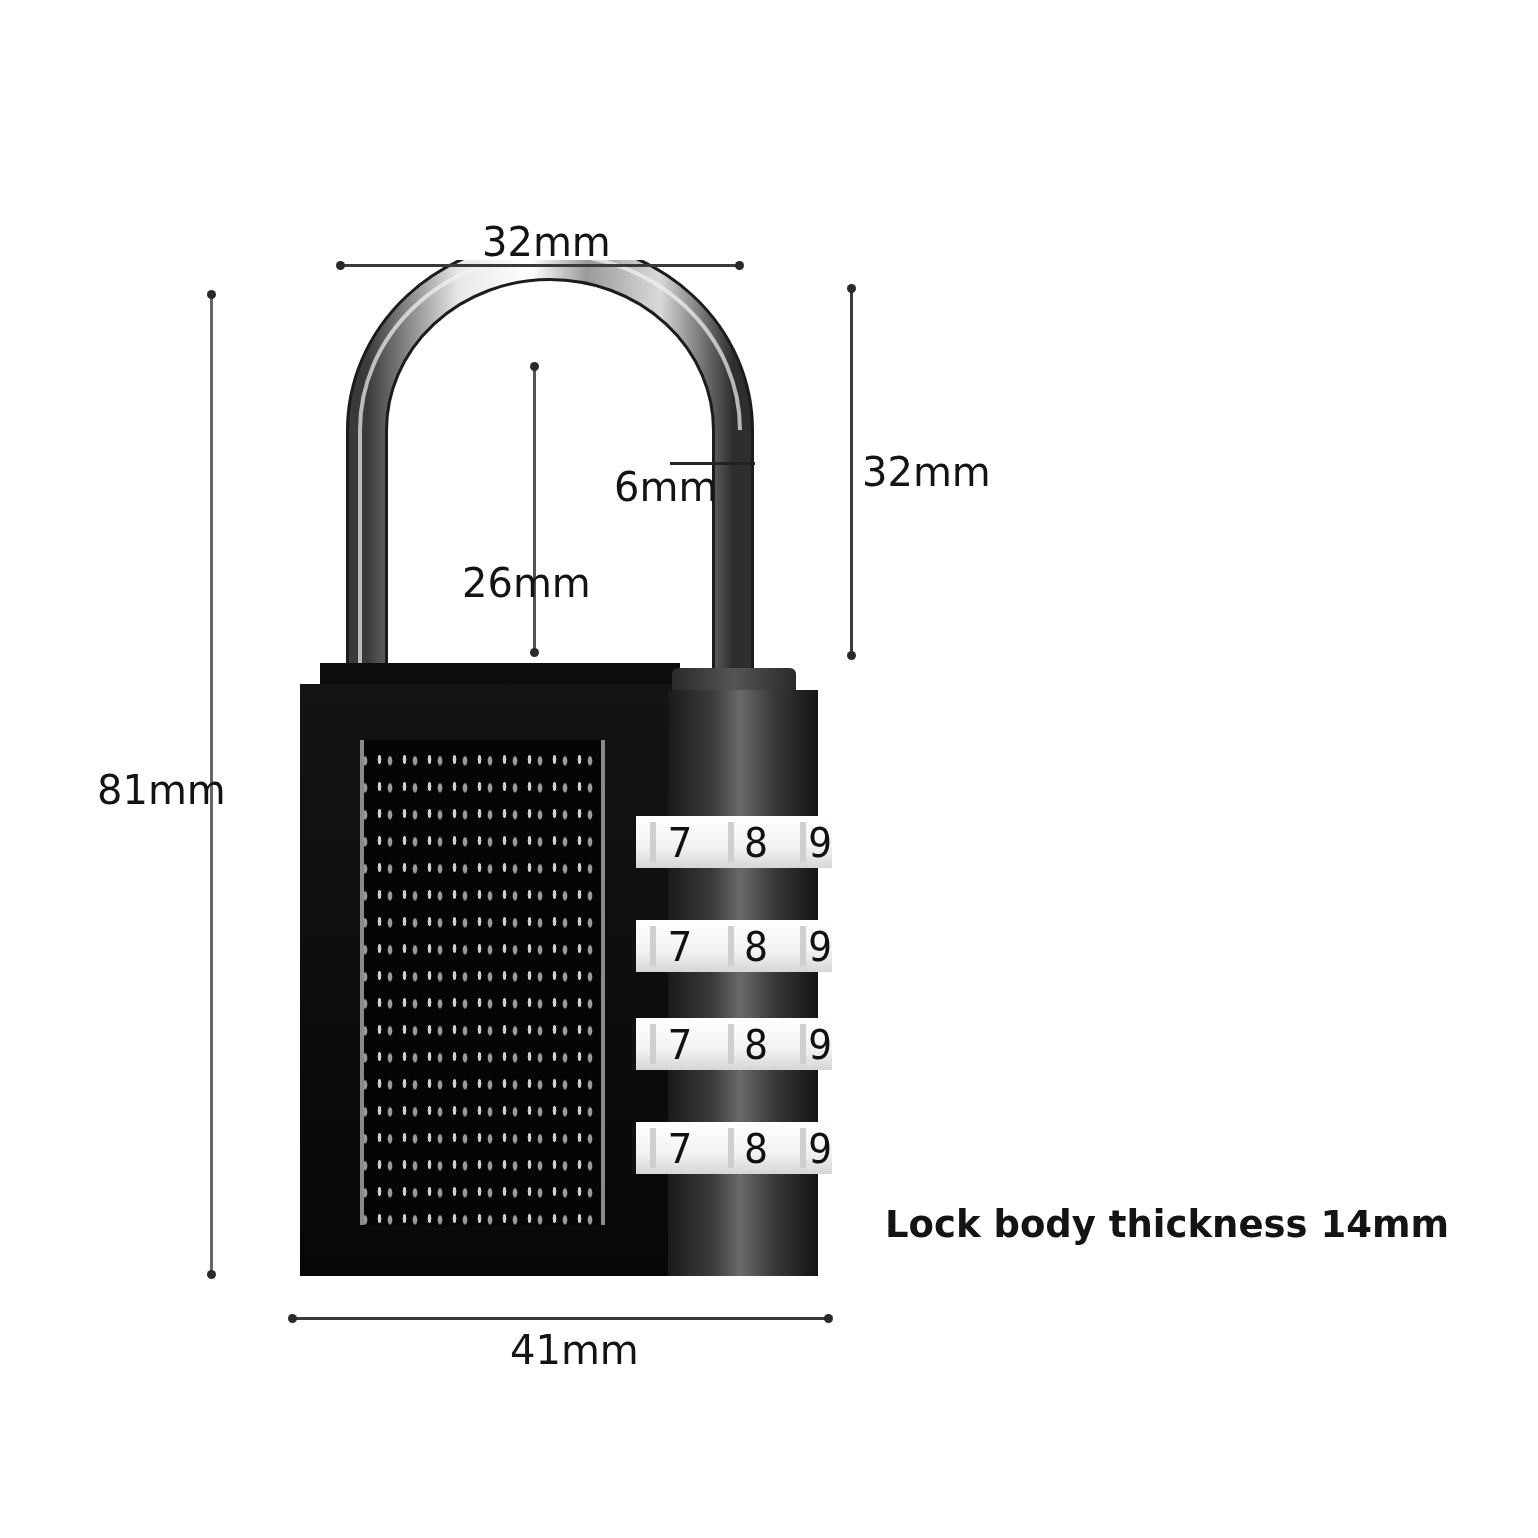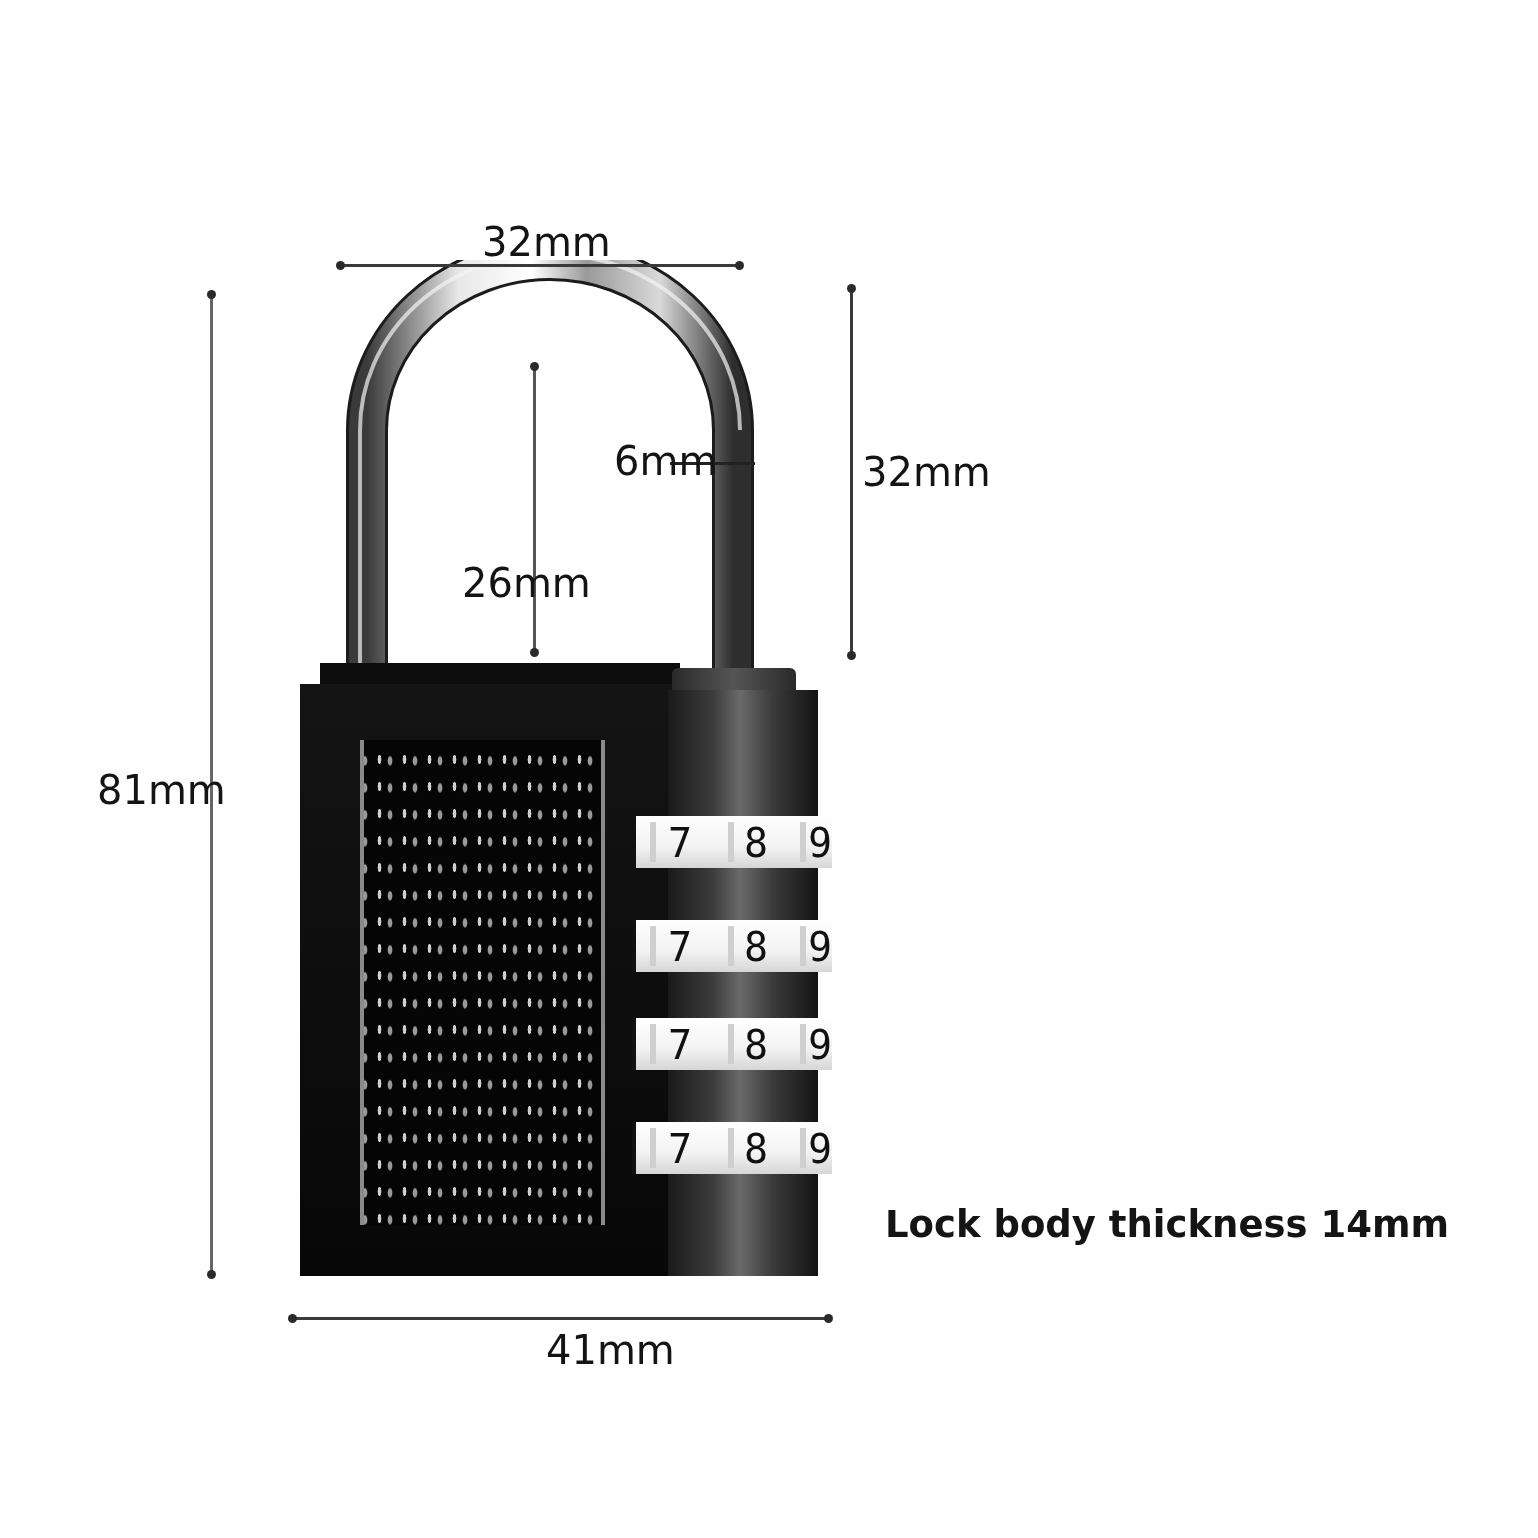"6mm" div.label { top: 441px -> 467px }
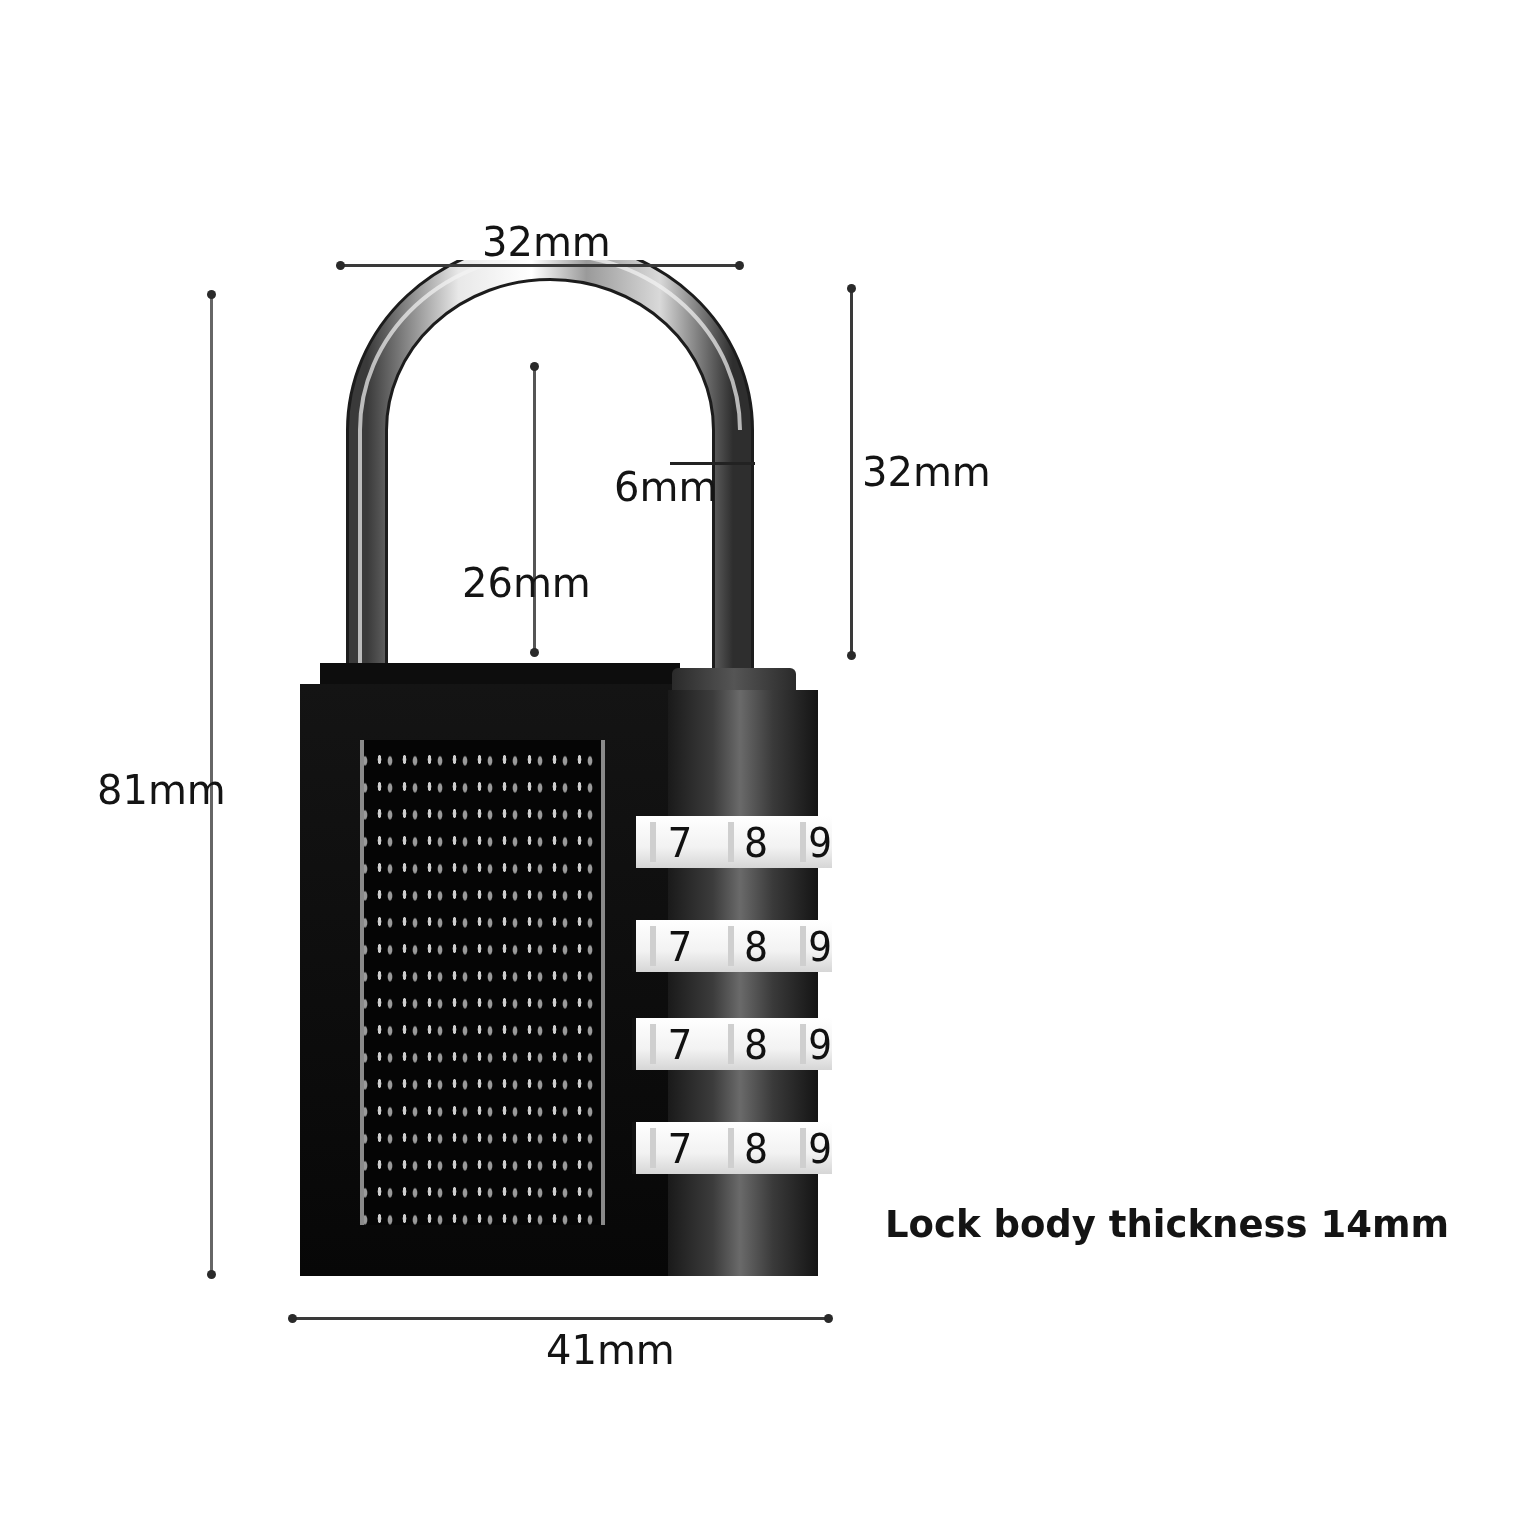"41mm" div.label { margin-left: 36px -> none }
